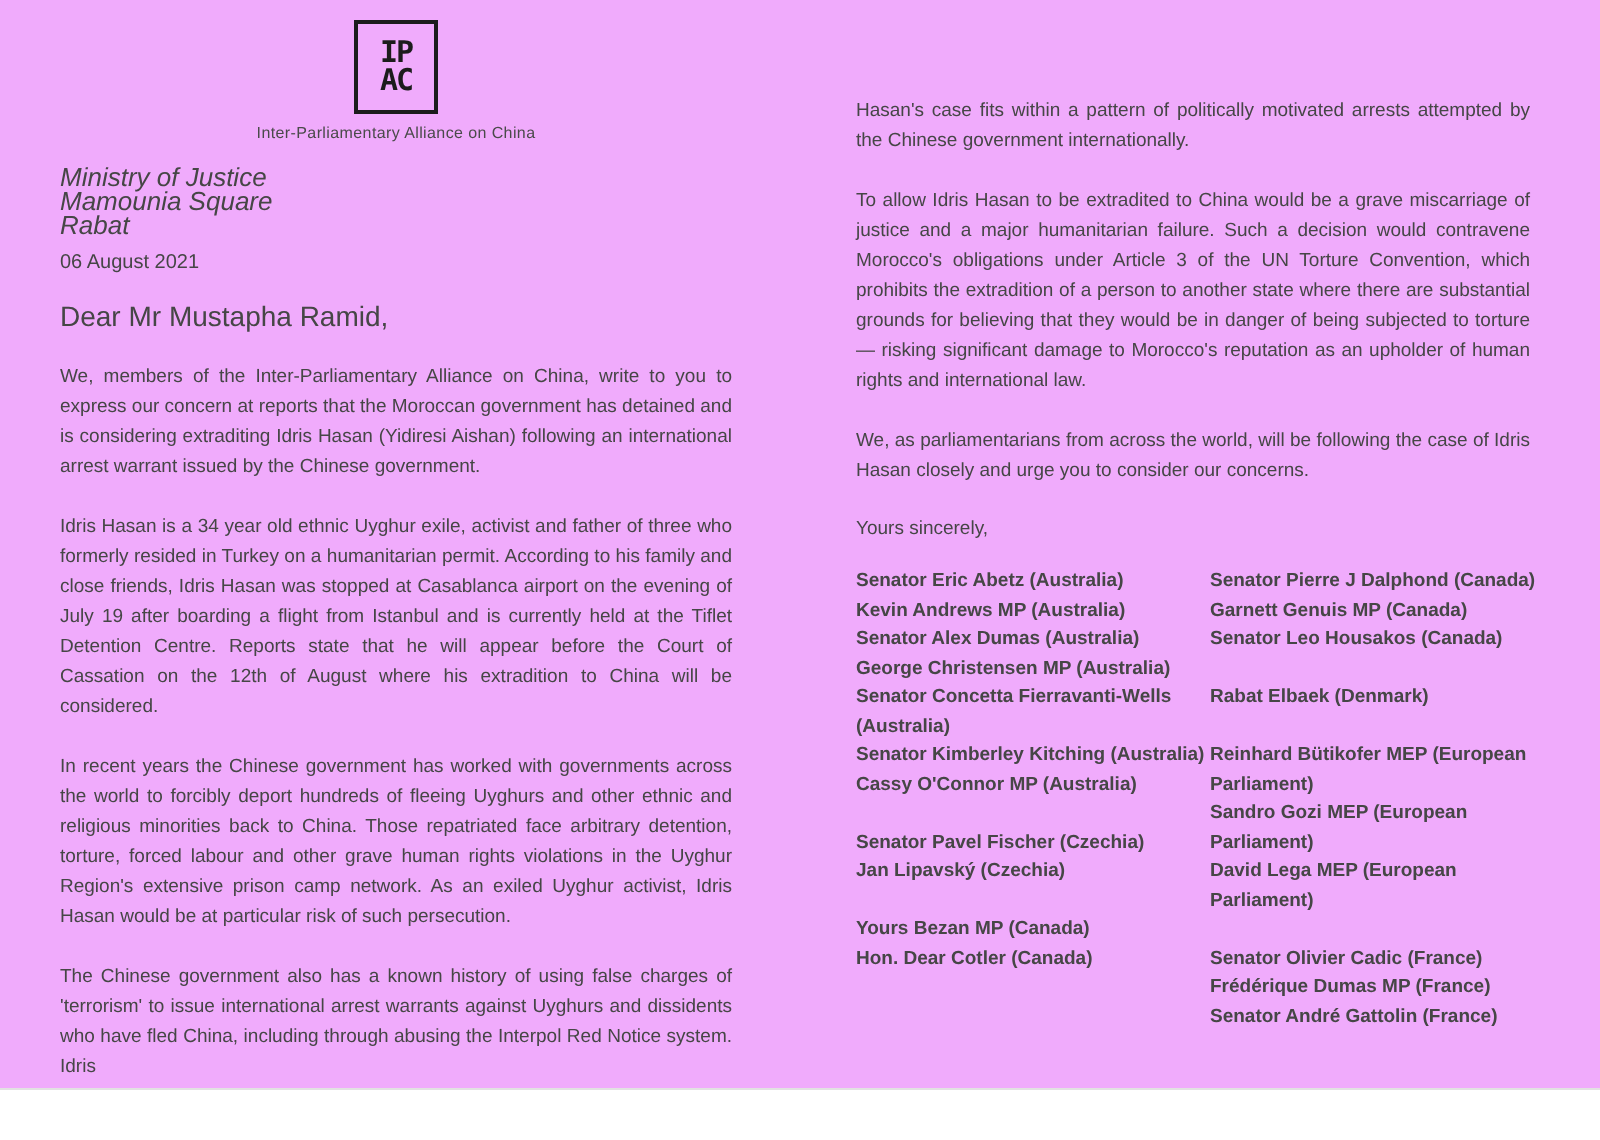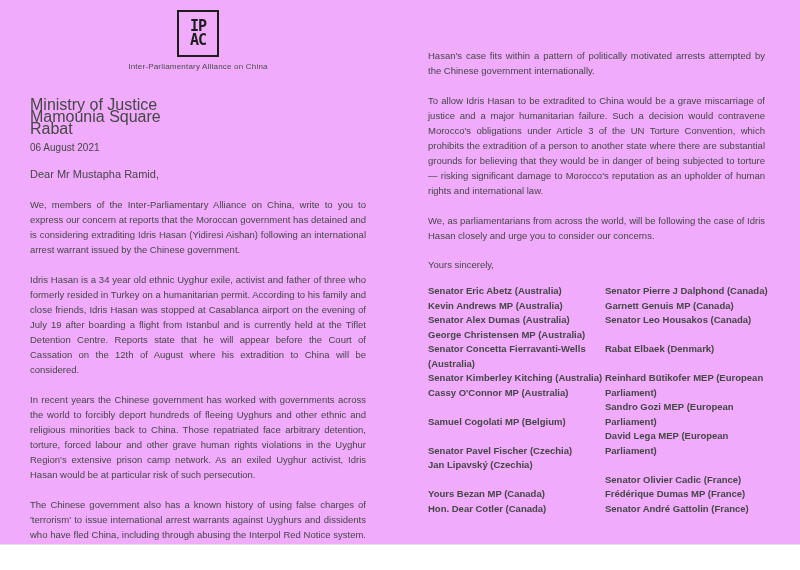"Ministry of Justice" .recipient { font-size: 16px -> 13px; font-style: none -> italic; margin-top: 28px -> 12px }
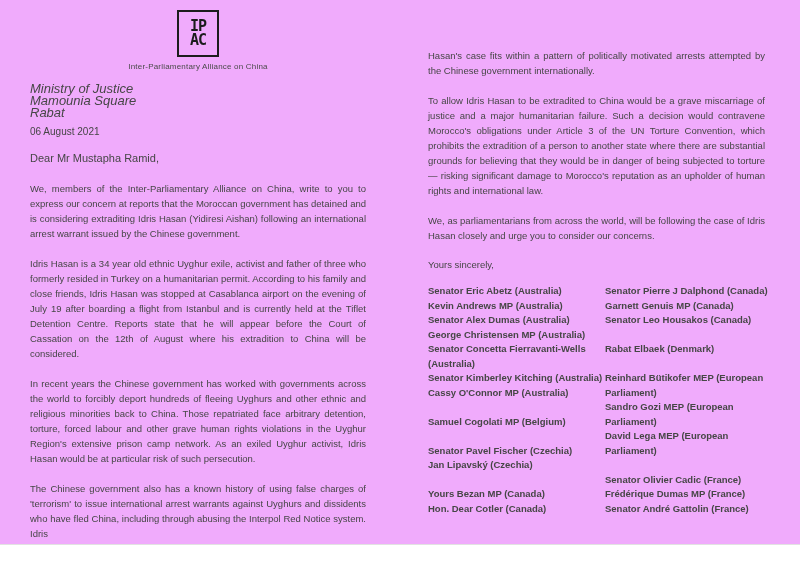"Dear Mr Mustapha Ramid," .greeting { font-size: 11px -> 14px }
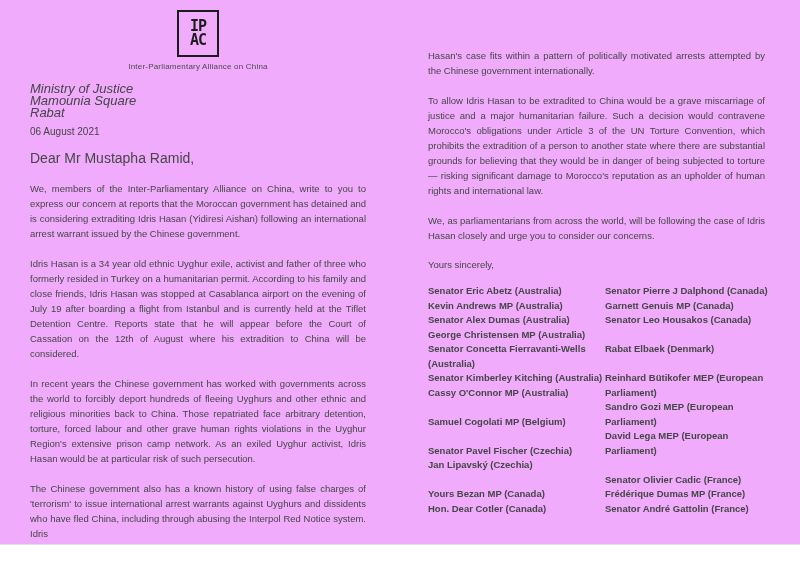"Samuel Cogolati MP (Belgium)" div.sig-group { html: <div> <div>Samuel Cogolati MP (Belgium)</div> </div> -> none }
